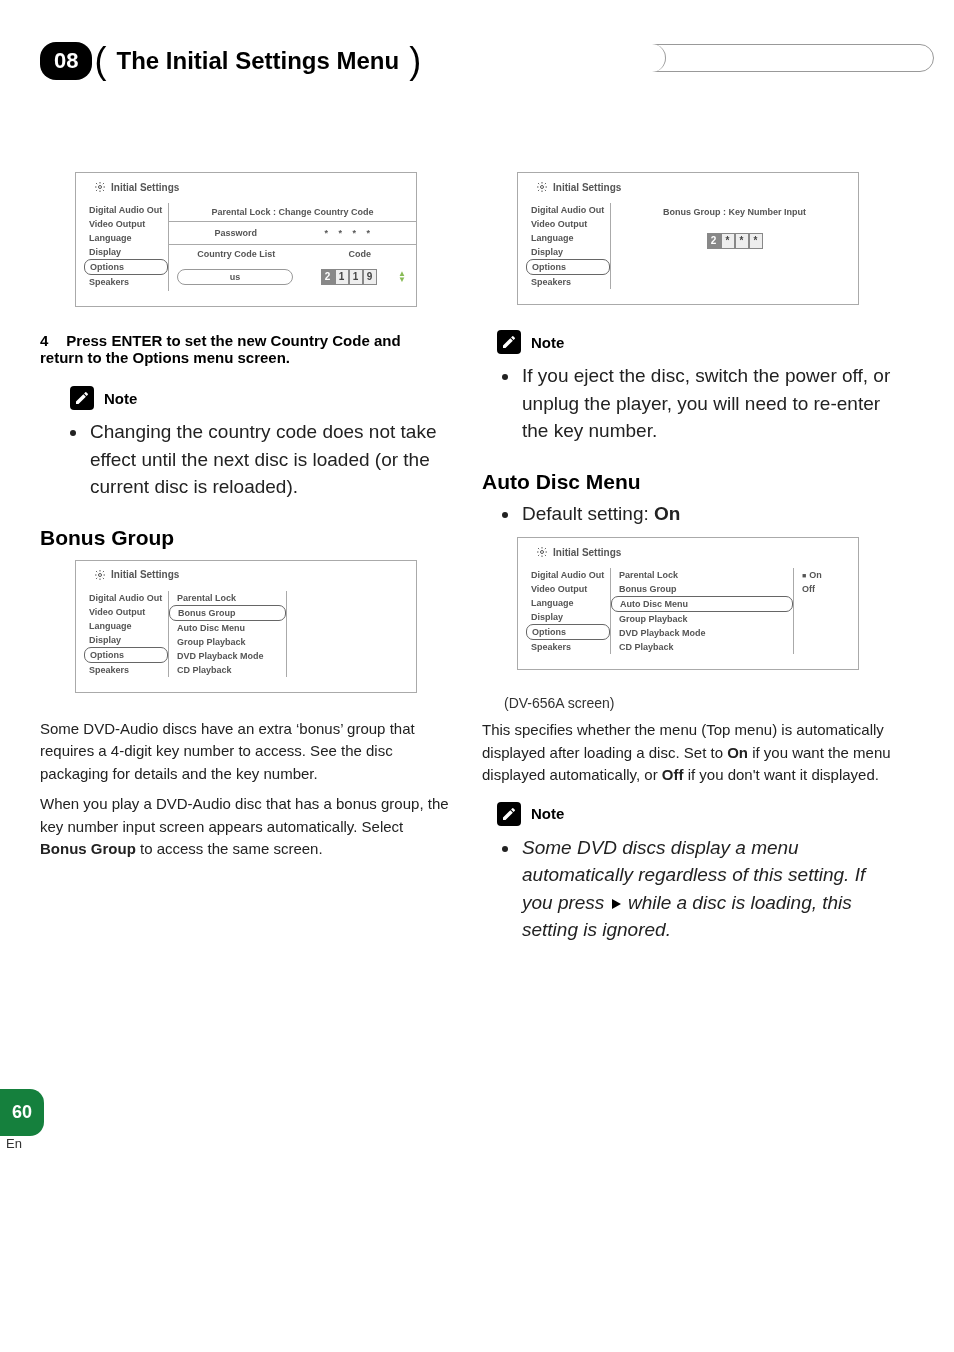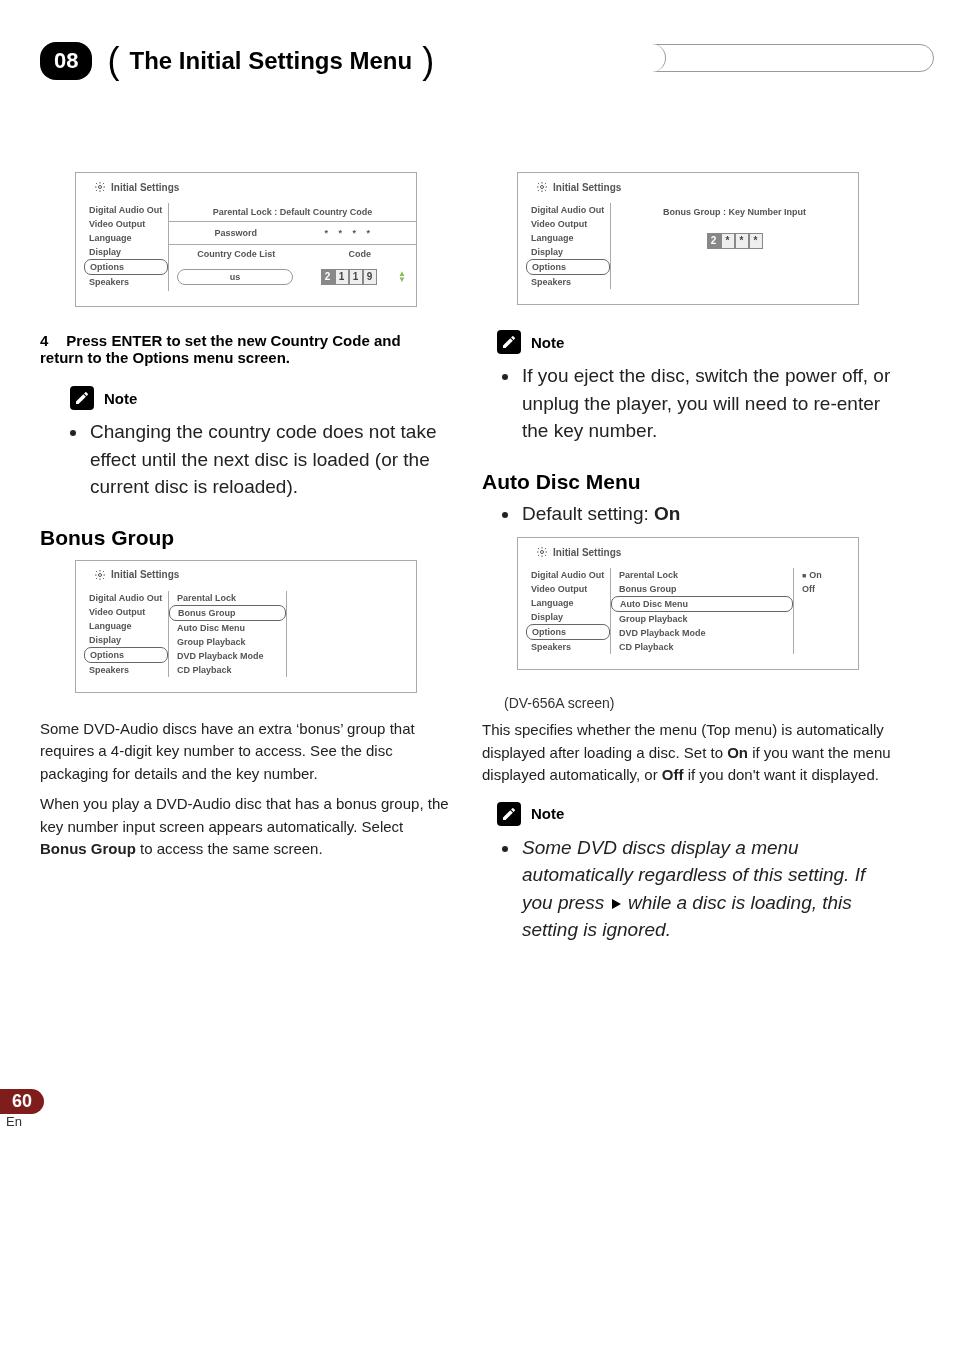"08" .header-bar { gap: 15px -> 2px }
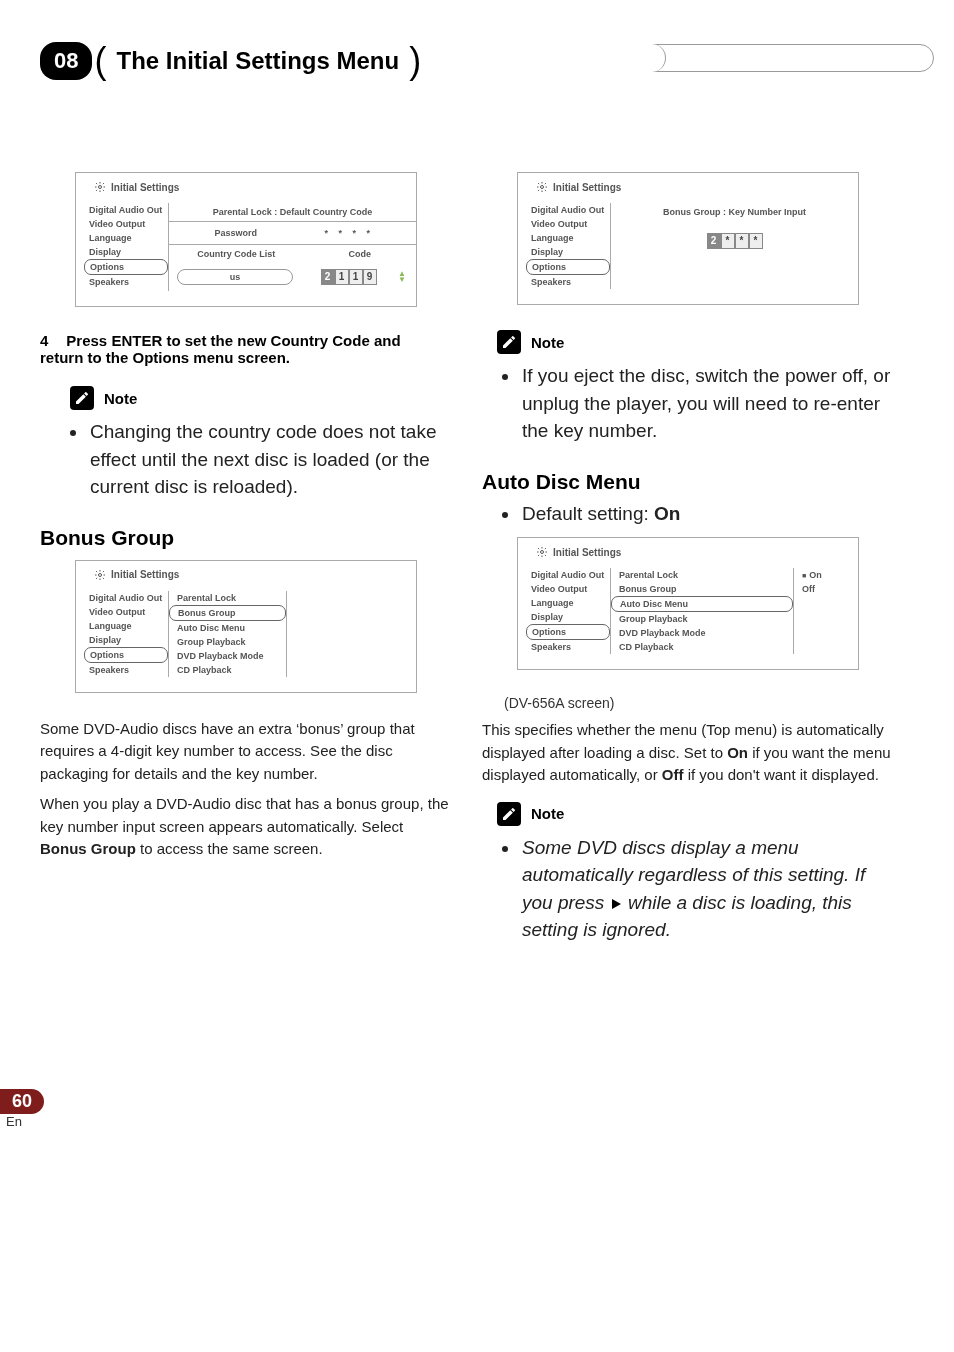"Parental Lock : Default Country" div.pane-header { text: Default -> Change }
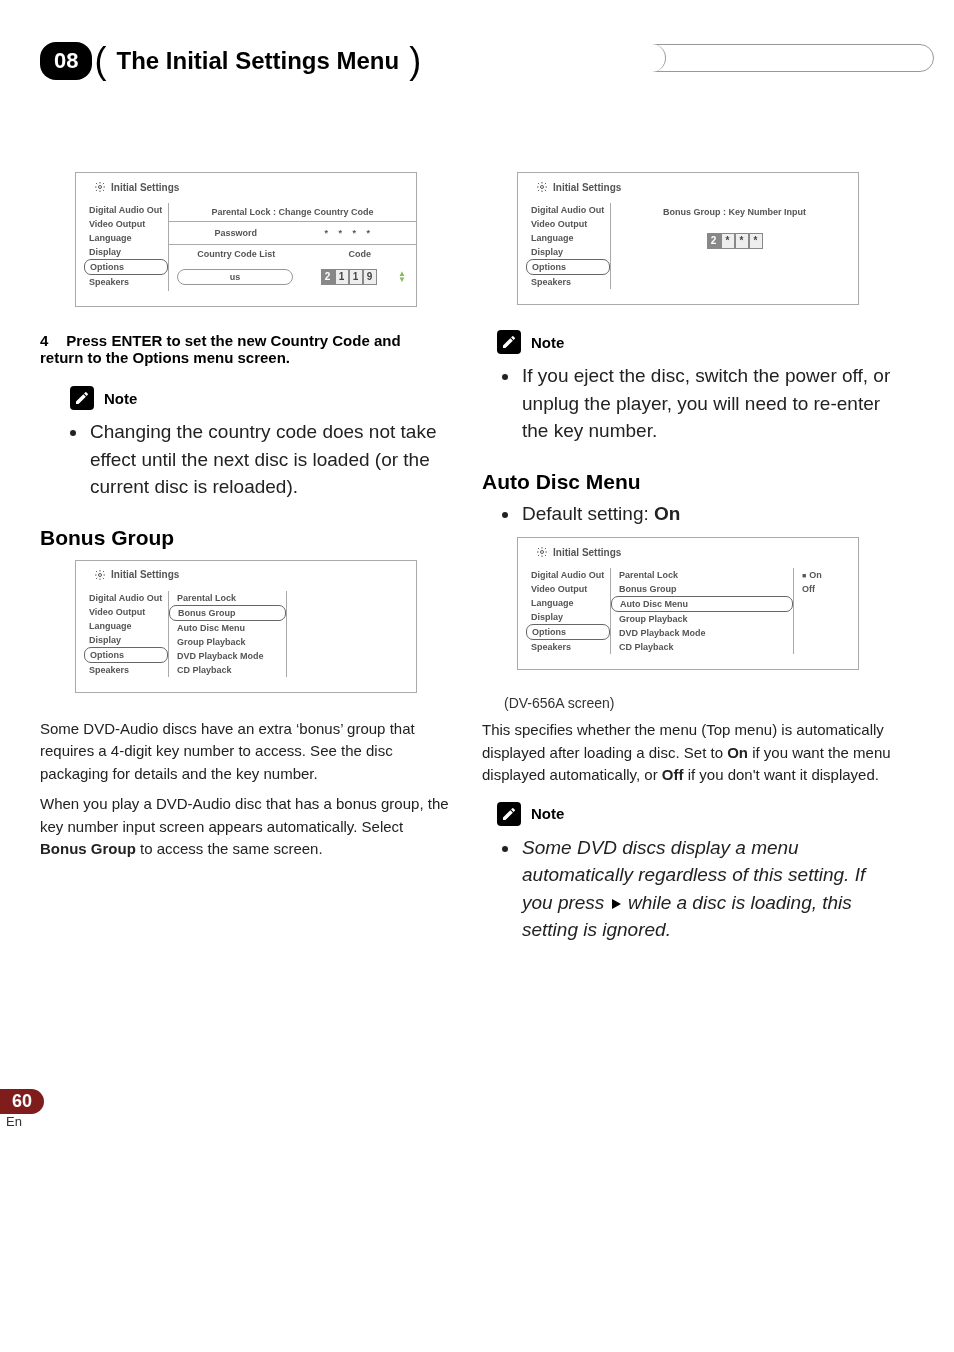"60" .page-badge { background: #7f1d1d -> #15803d; padding: 2px 12px -> 13px 12px }
